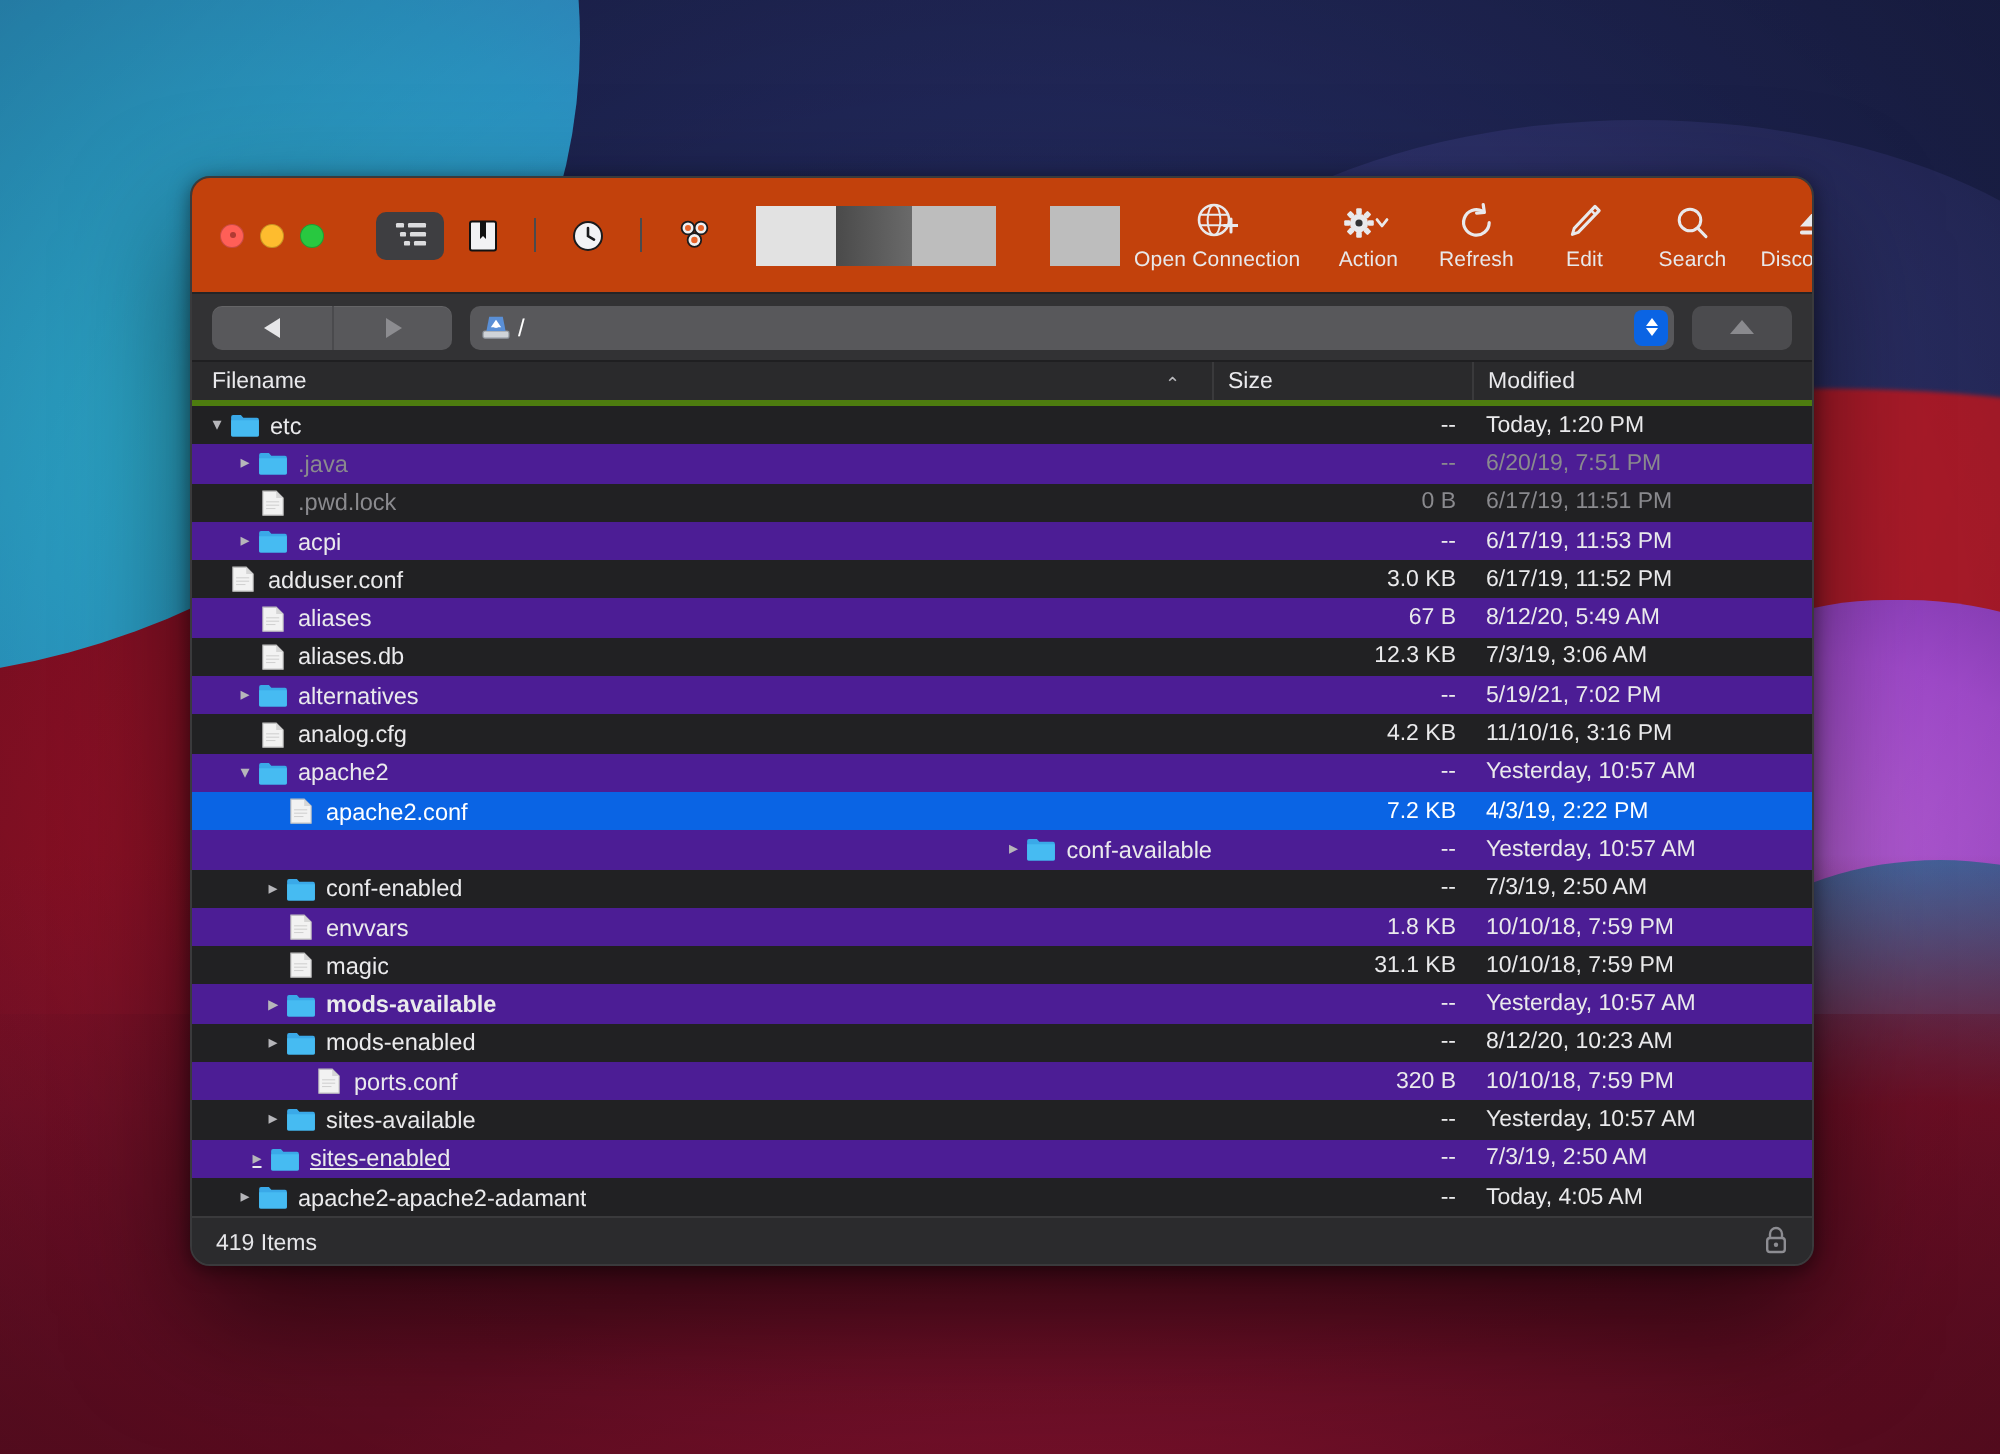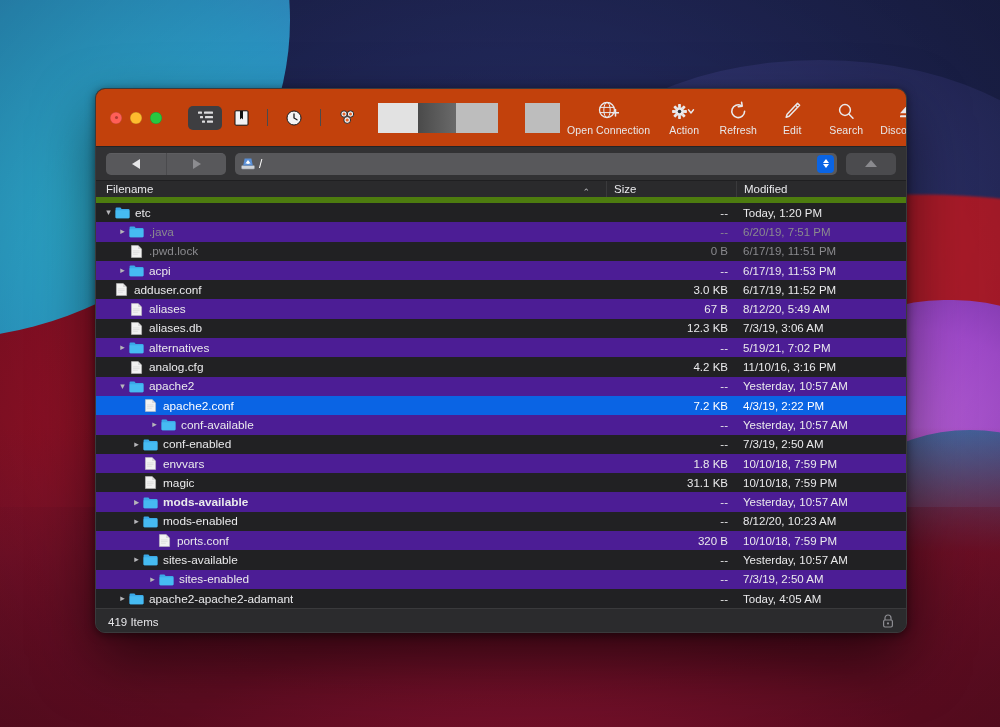"Filename" .colhdr { border-bottom: 6px solid #4d7c0f -> 3px solid #4d7c0f }
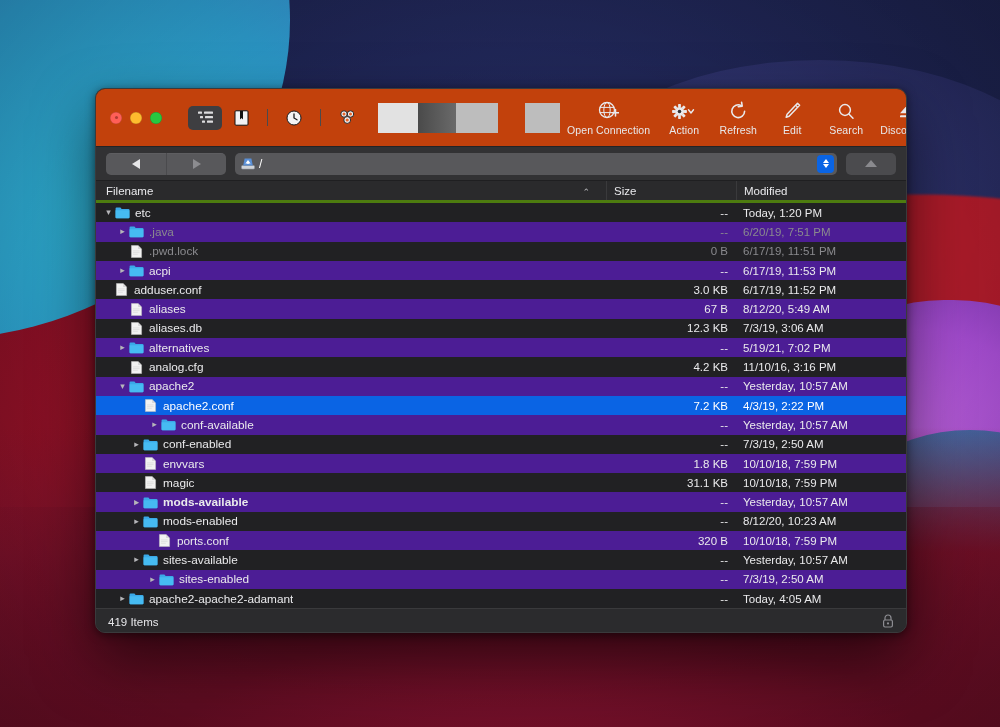"conf-available" div.cell-name { justify-content: none -> flex-end; padding-left: 52px -> 34px }
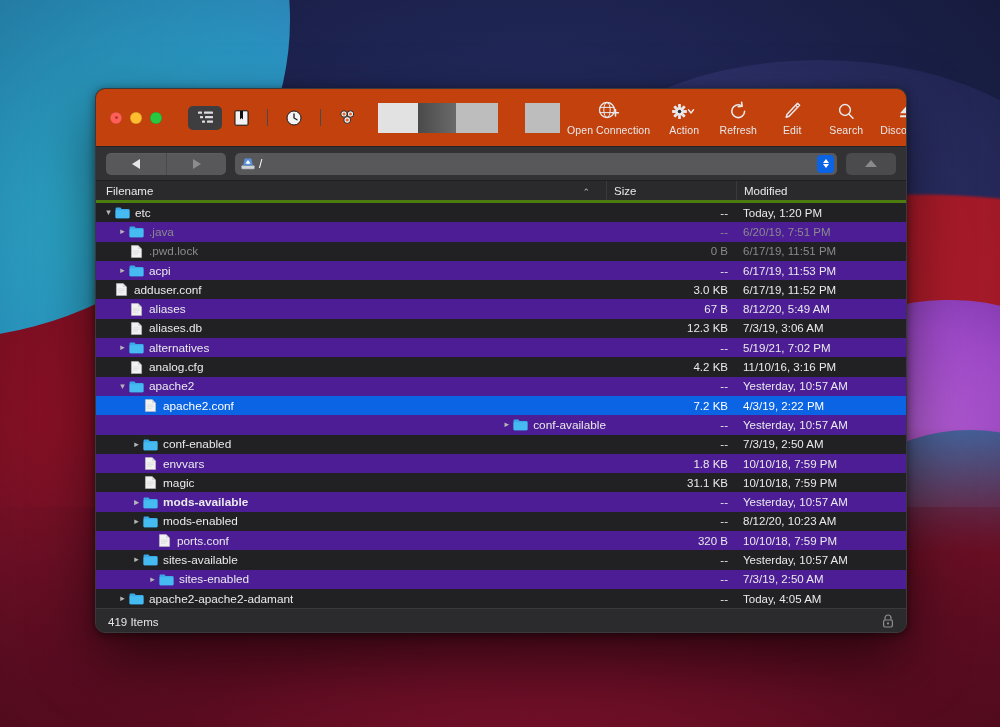"sites-enabled" div.cell-name { padding-left: 50px -> 26px; text-decoration: none -> underline }
